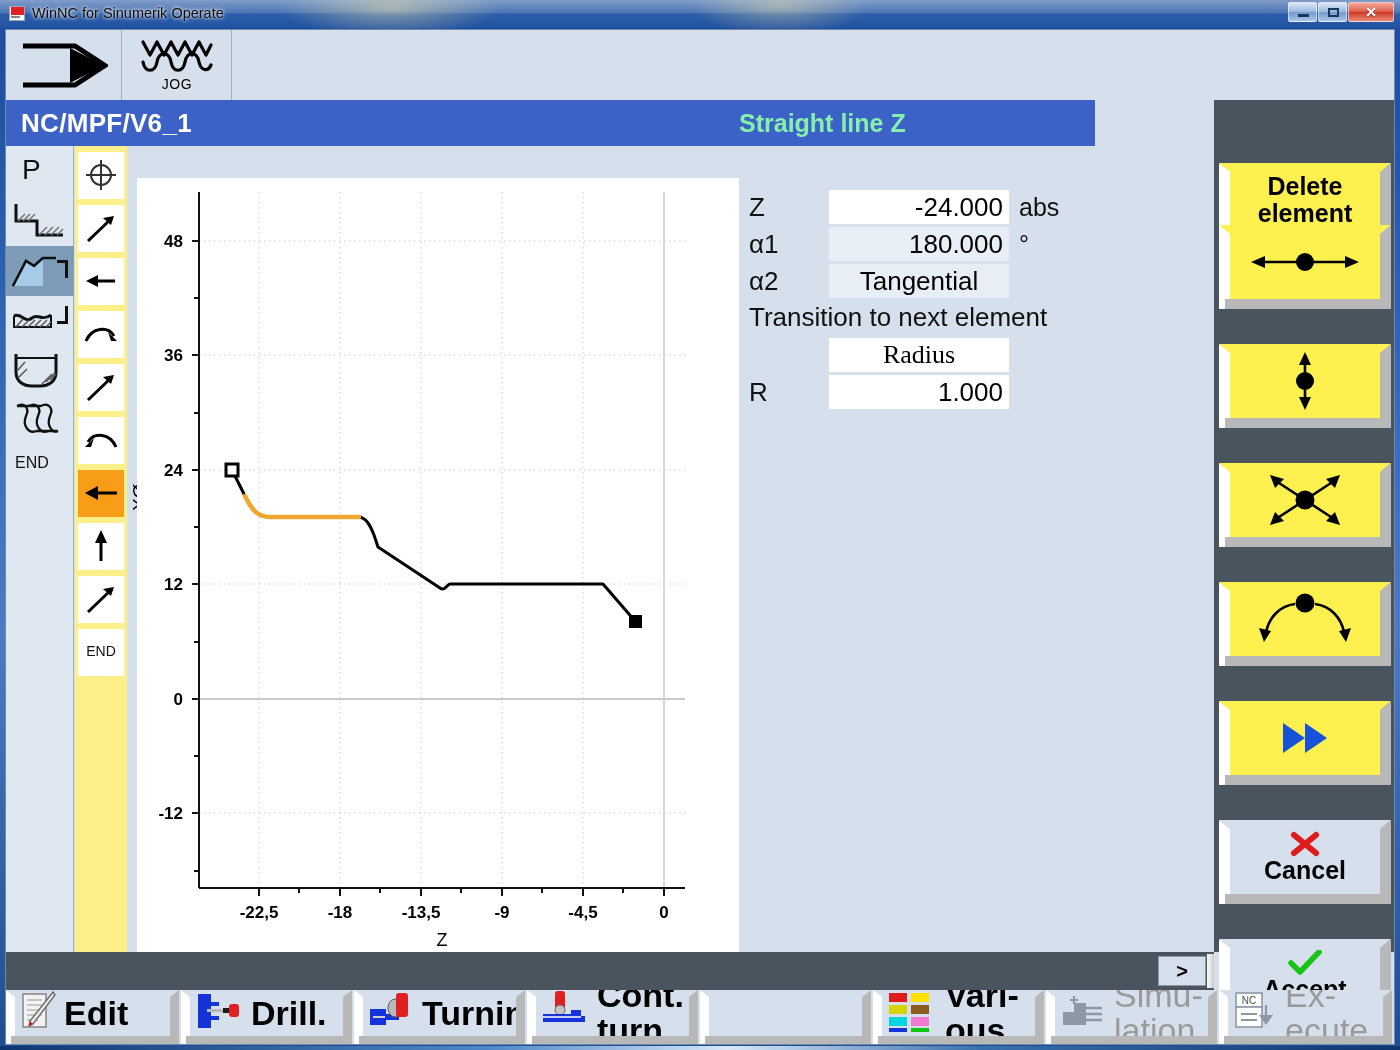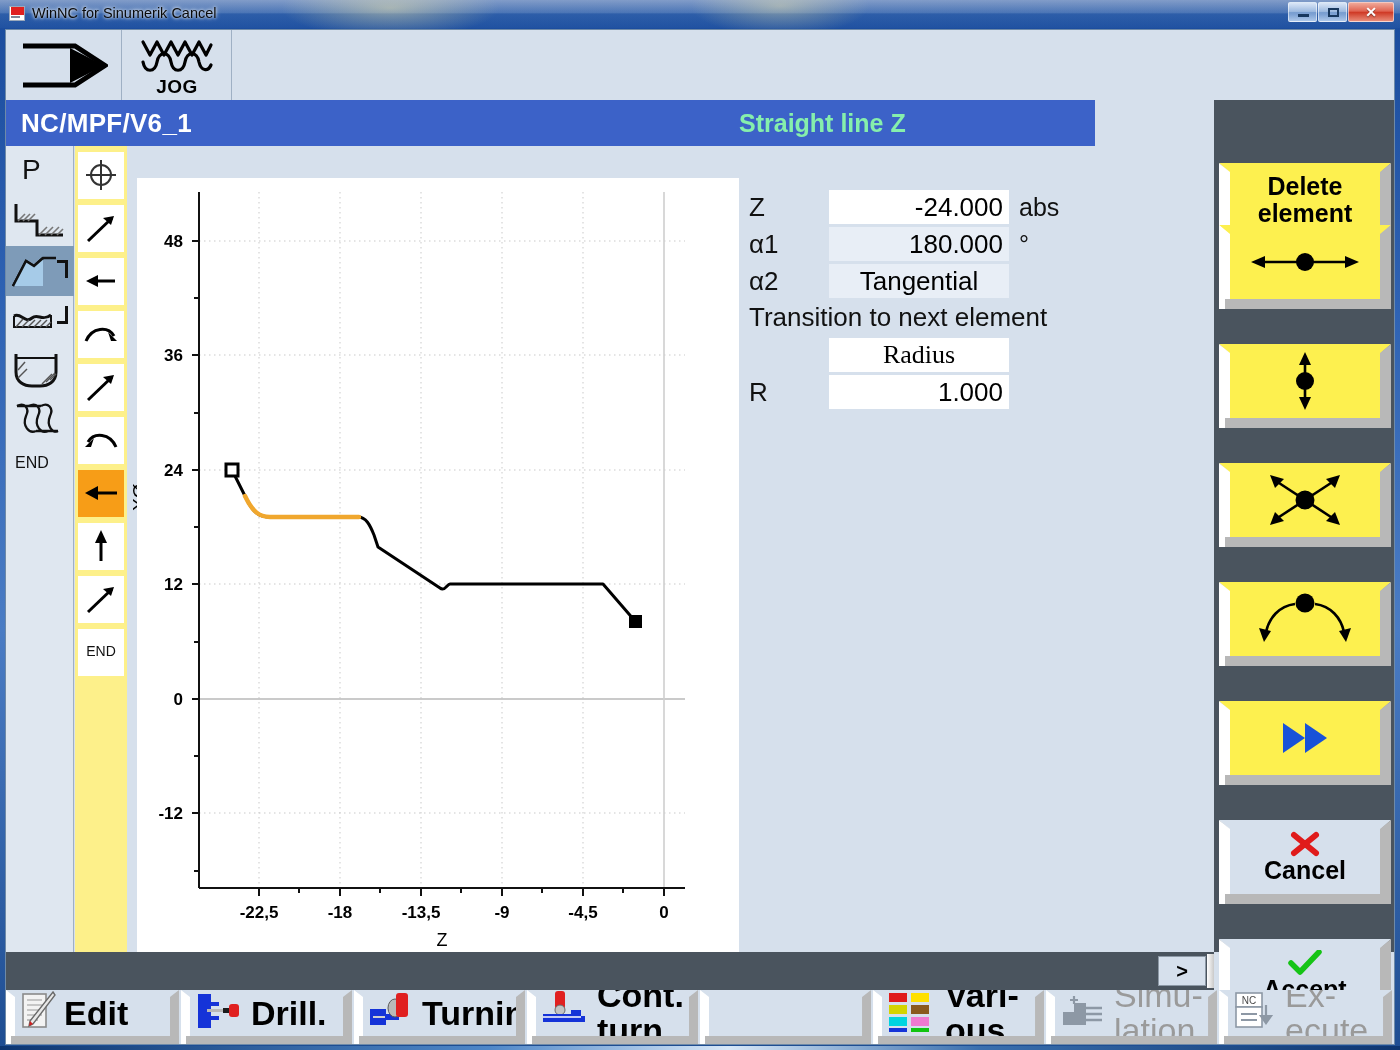"WinNC for Sinumerik Cancel" div { text: Cancel -> Operate }
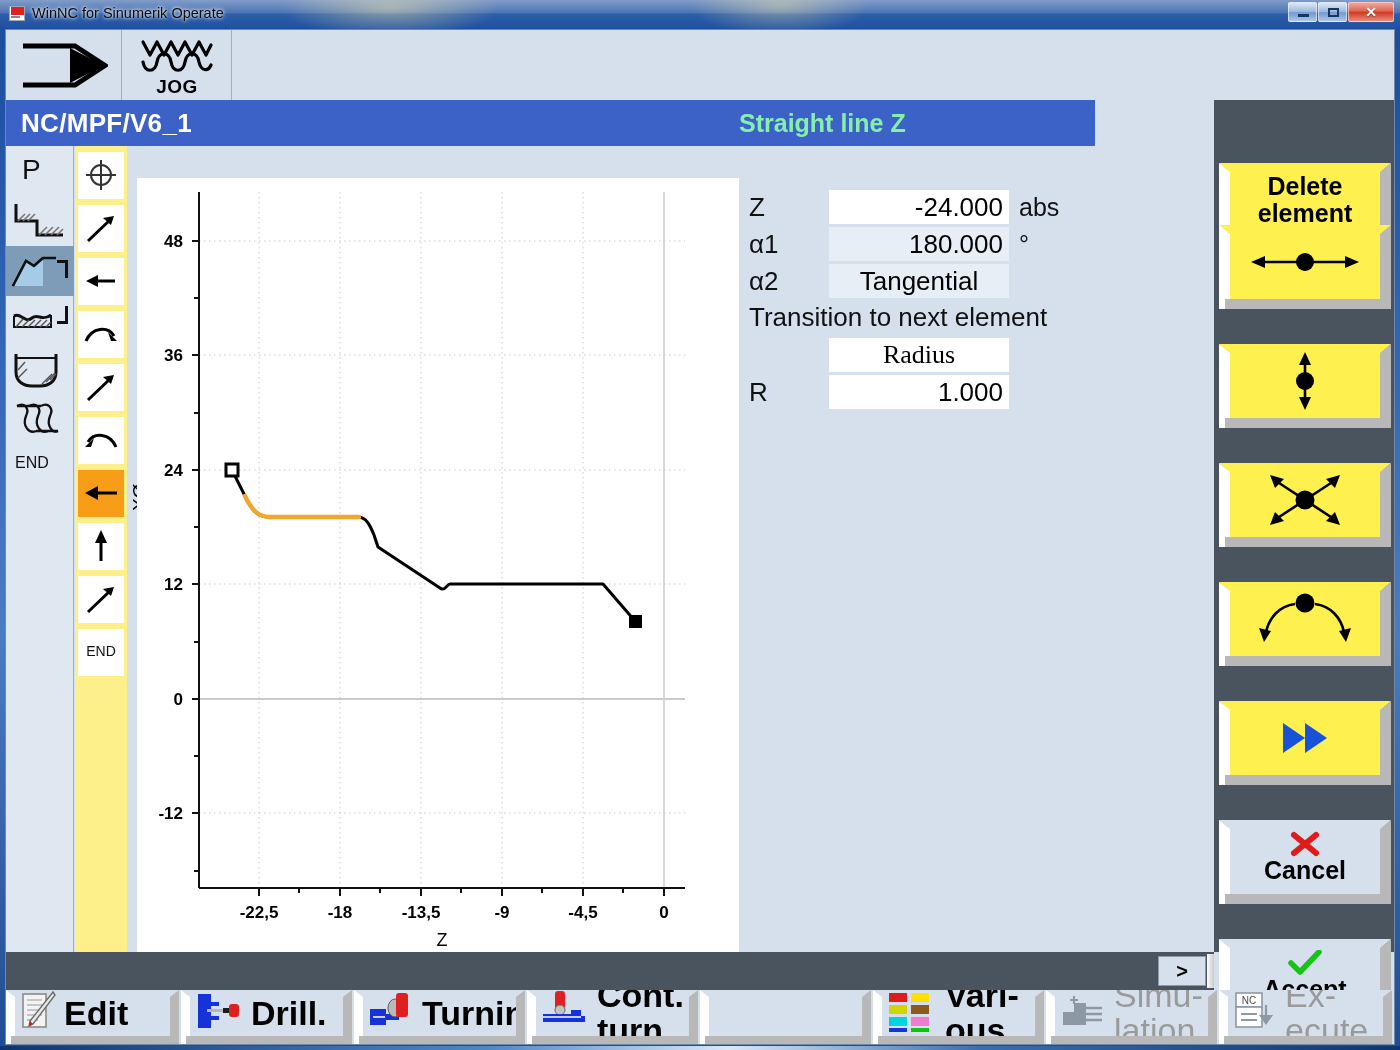"JOG" .jog-text { font-size: 19px -> 14px; font-weight: 700 -> 400 }
